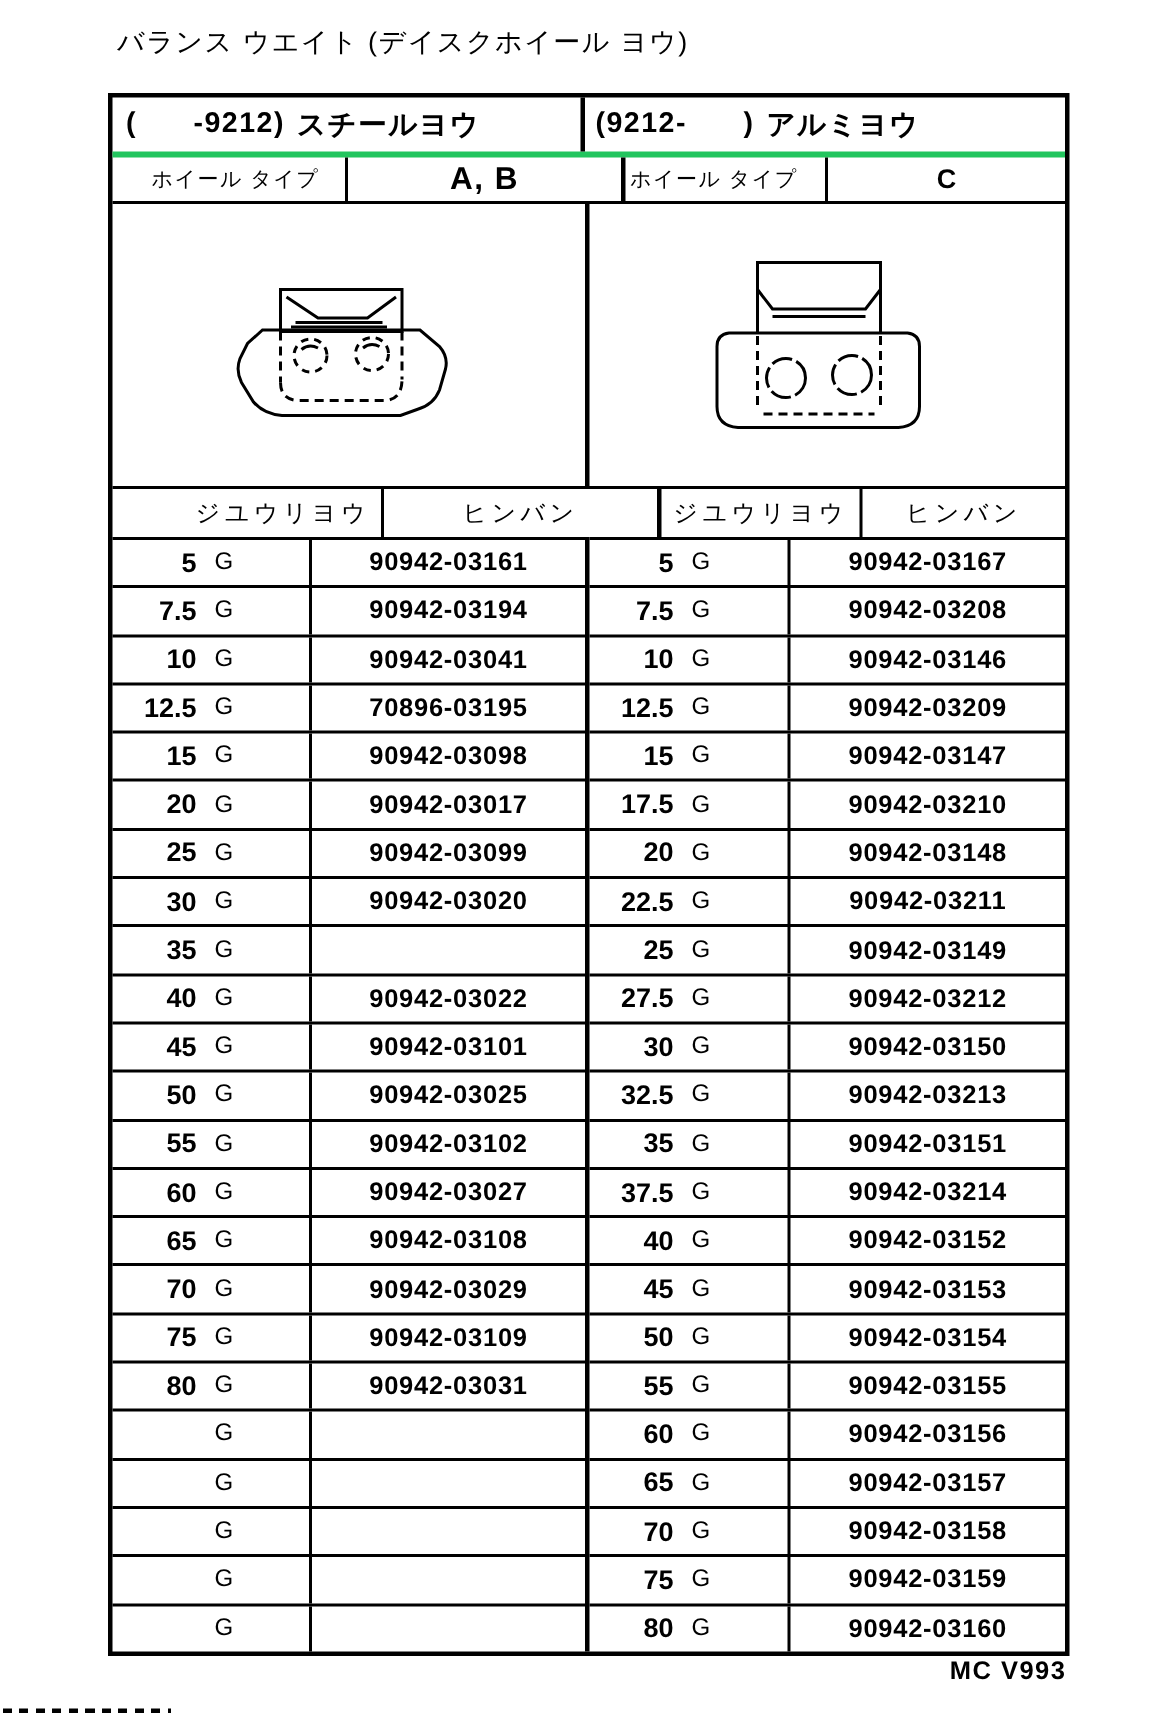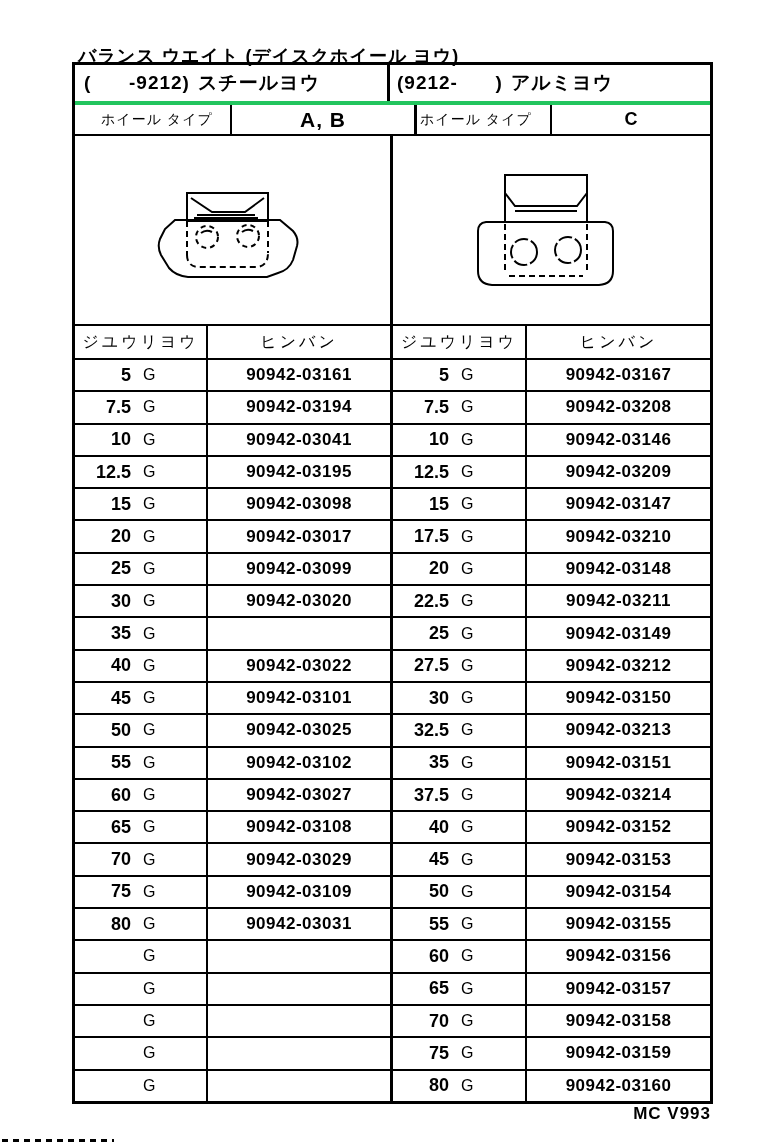"バランス ウエイト (デイスクホイール ヨウ)" .title { font-weight: bold -> normal; top: 44px -> 16px }
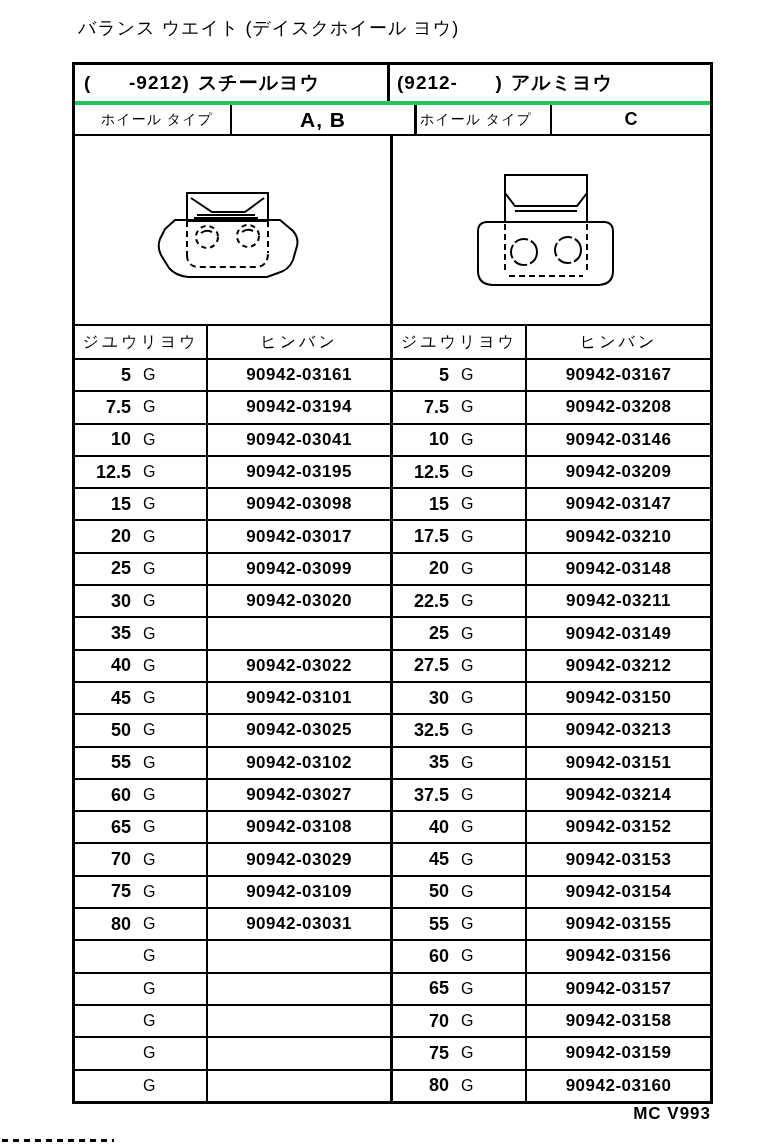"ジユウリヨウ" .chrow { padding-left: none -> 48px }
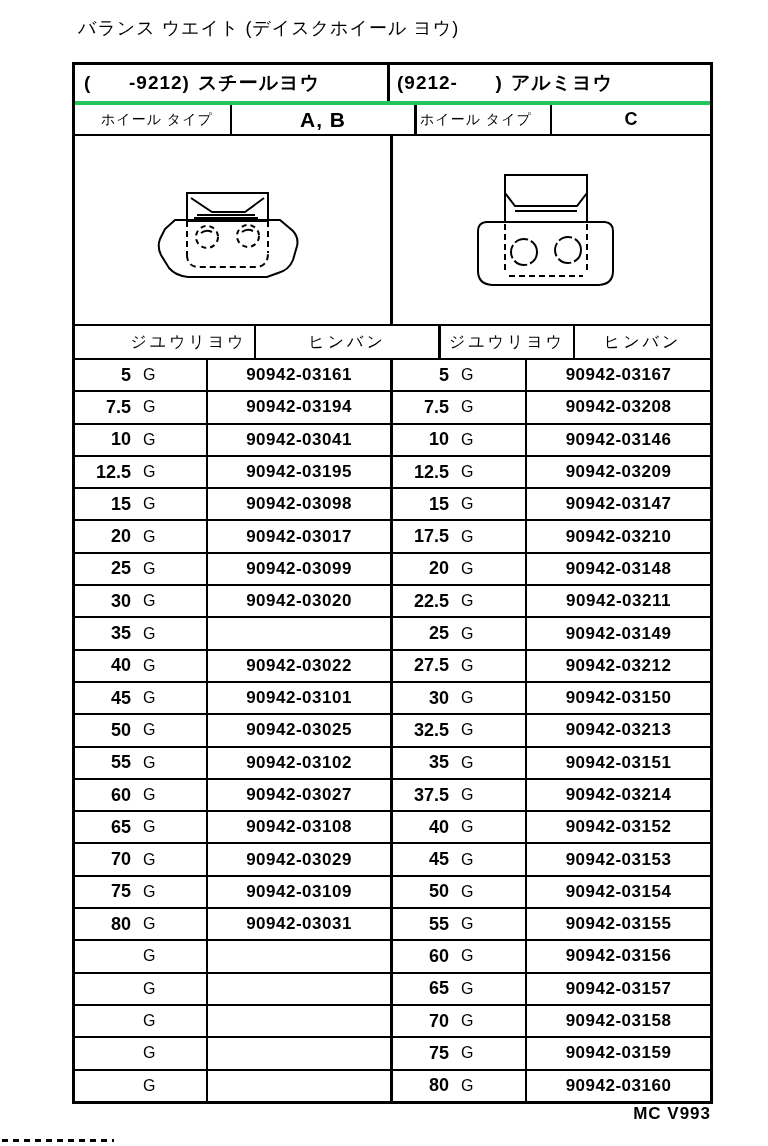"90942-03195" div.pcell { text: 90942-03195 -> 70896-03195 }
